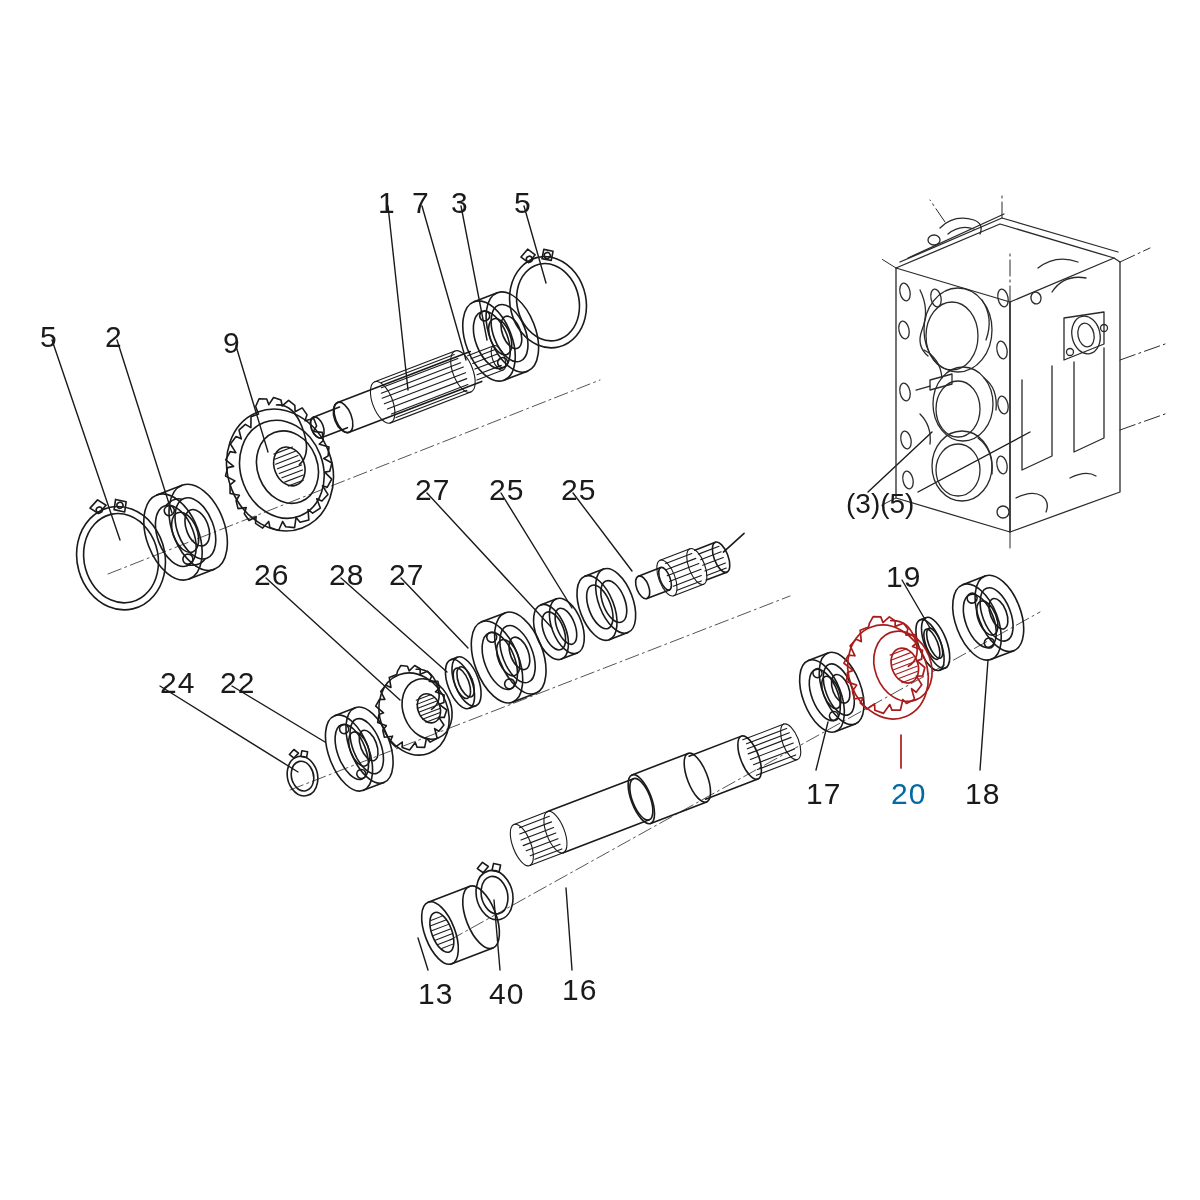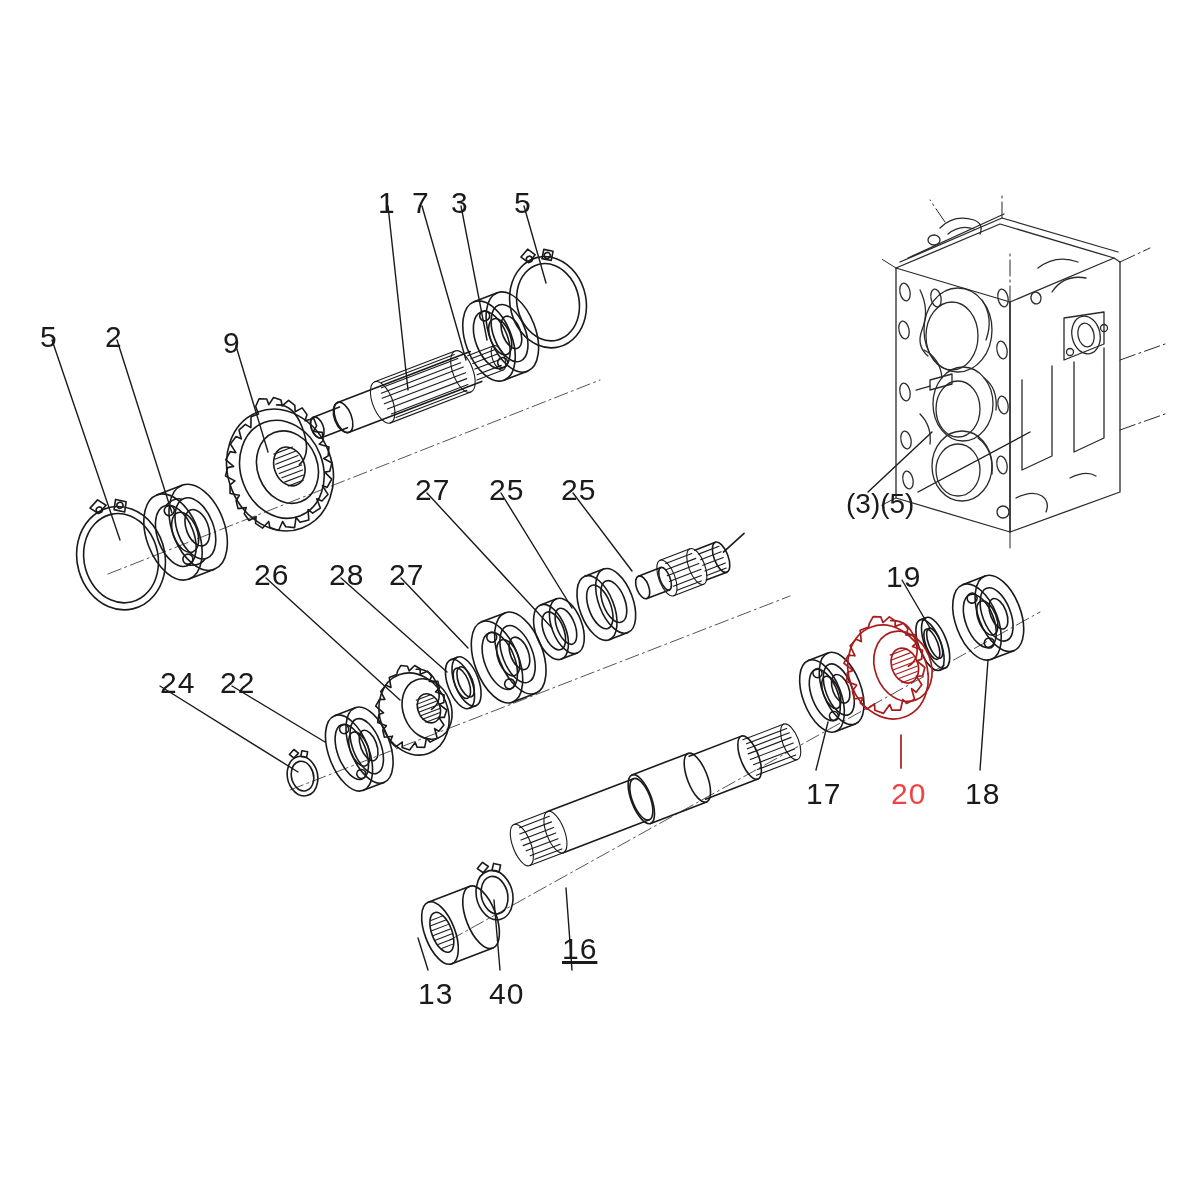"20" .lbl.hi { color: #ef4444 -> #0369a1 }
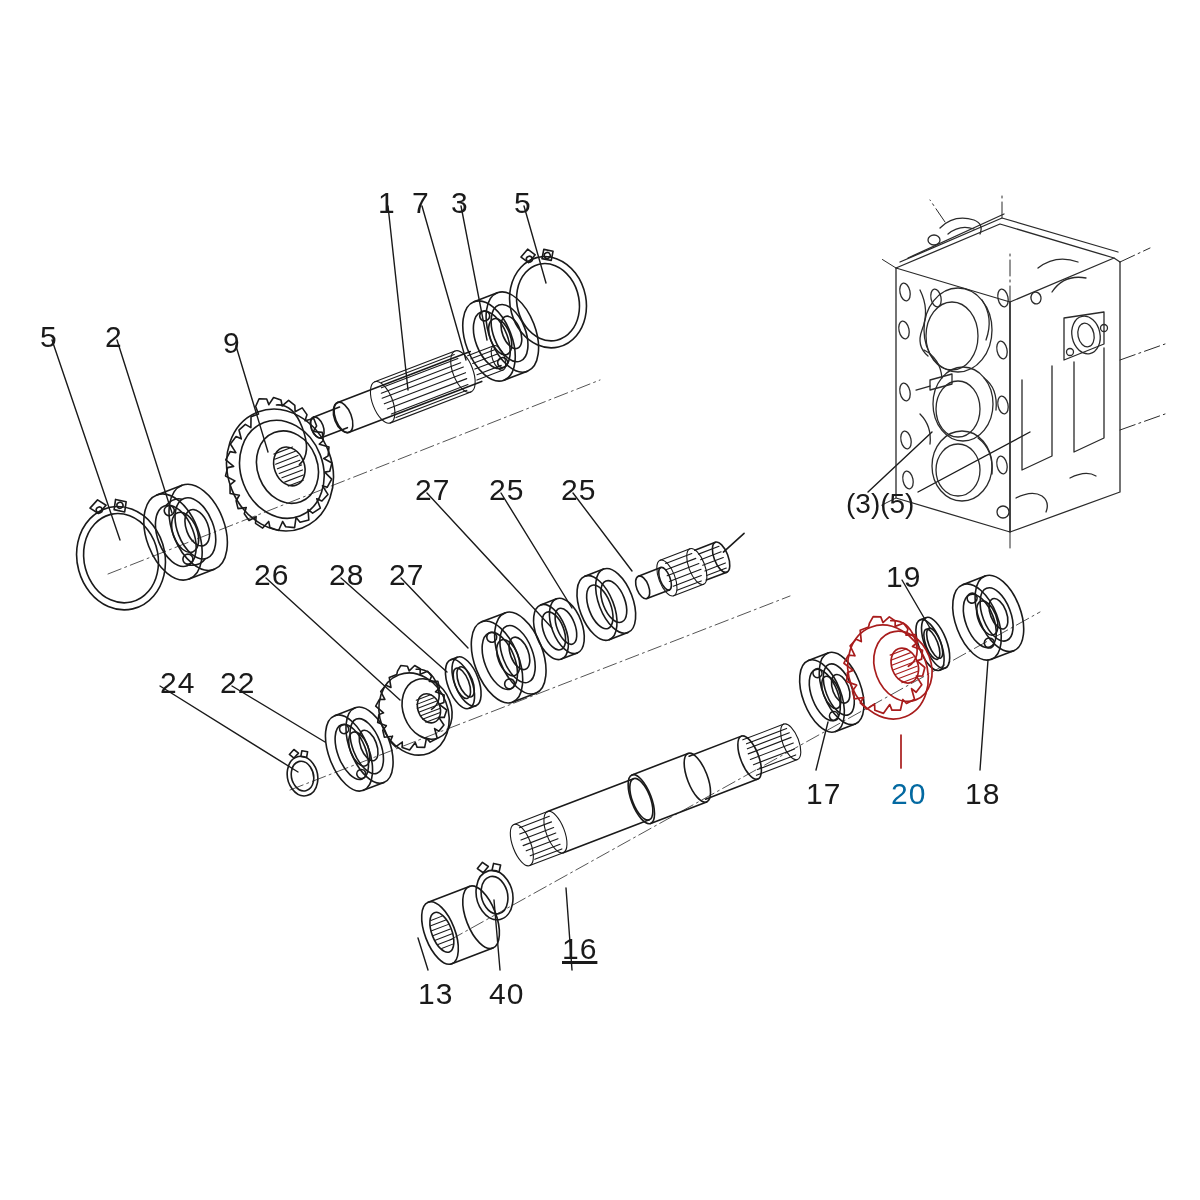"16" div.lbl { text-decoration: underline -> none; top: 934px -> 975px }
